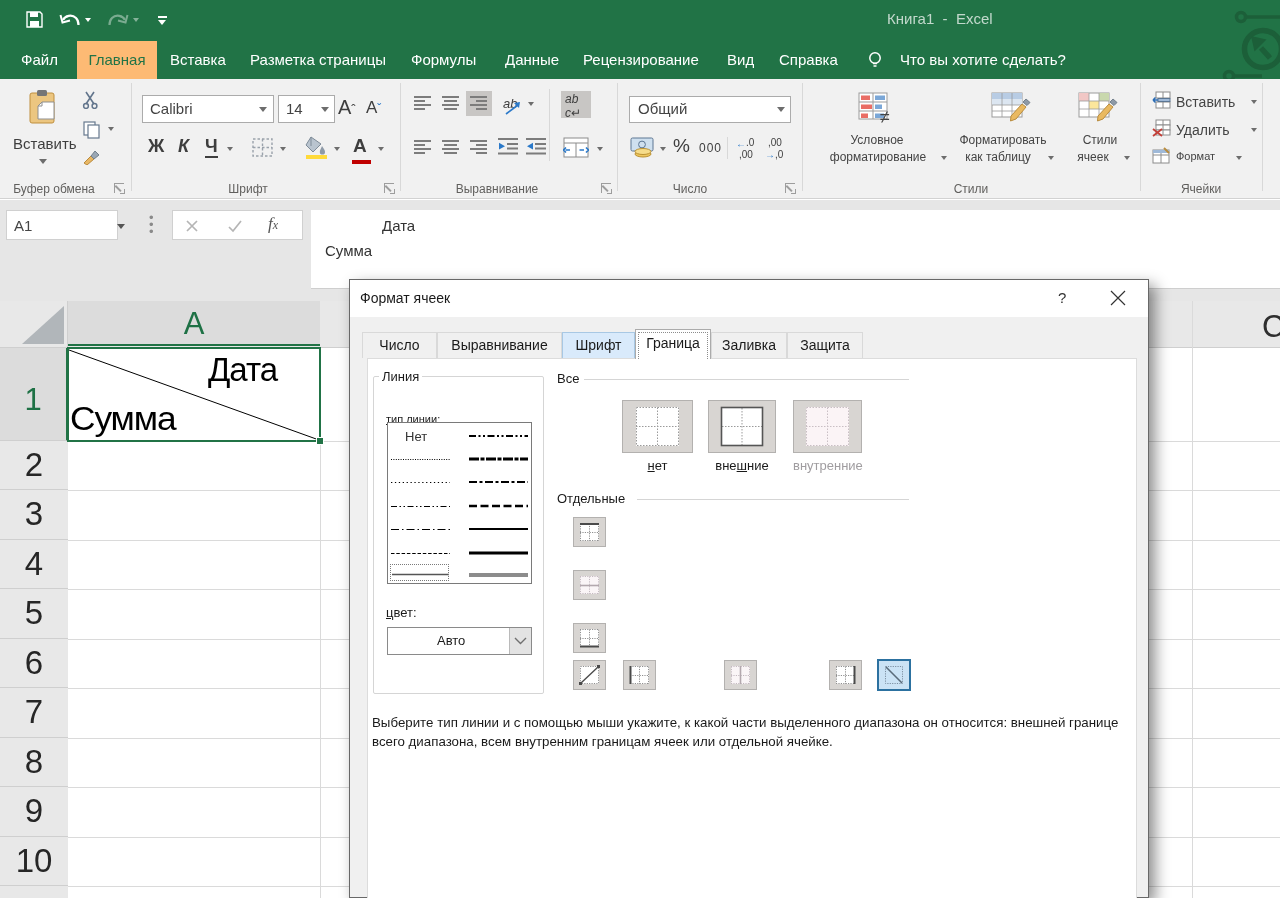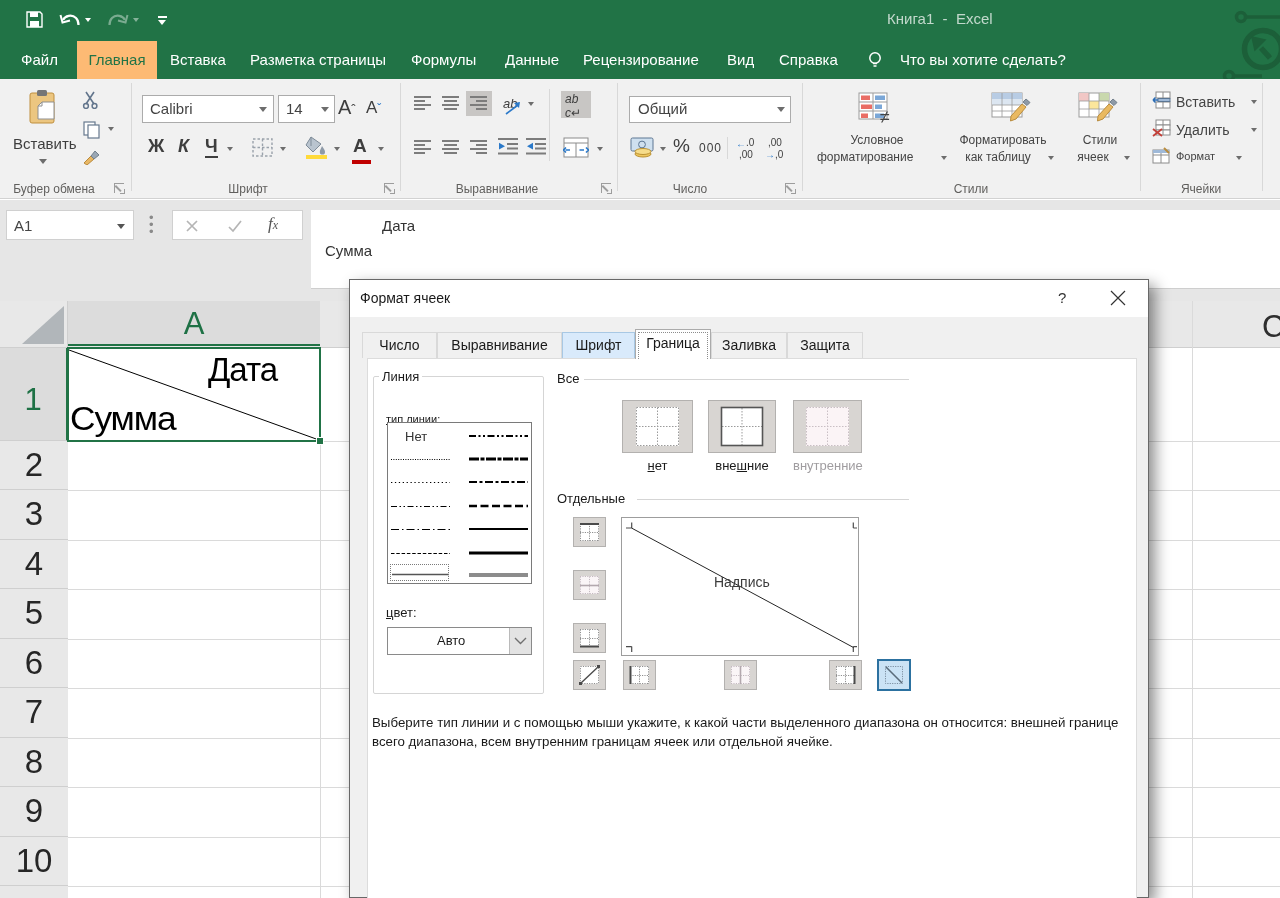"форматирование" div.btxt { text-align: none -> center }
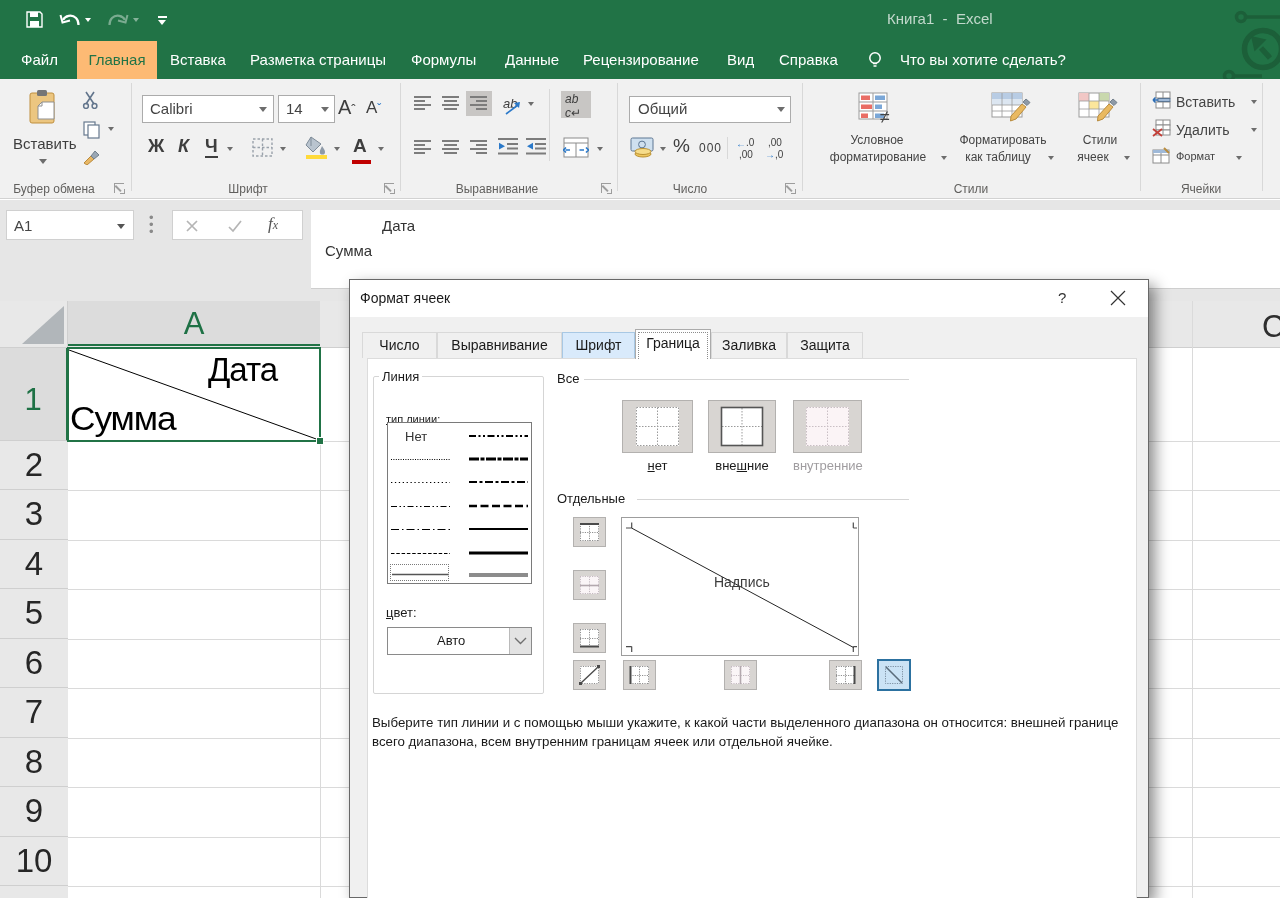"A1" div.whitebox { width: 128px -> 112px }
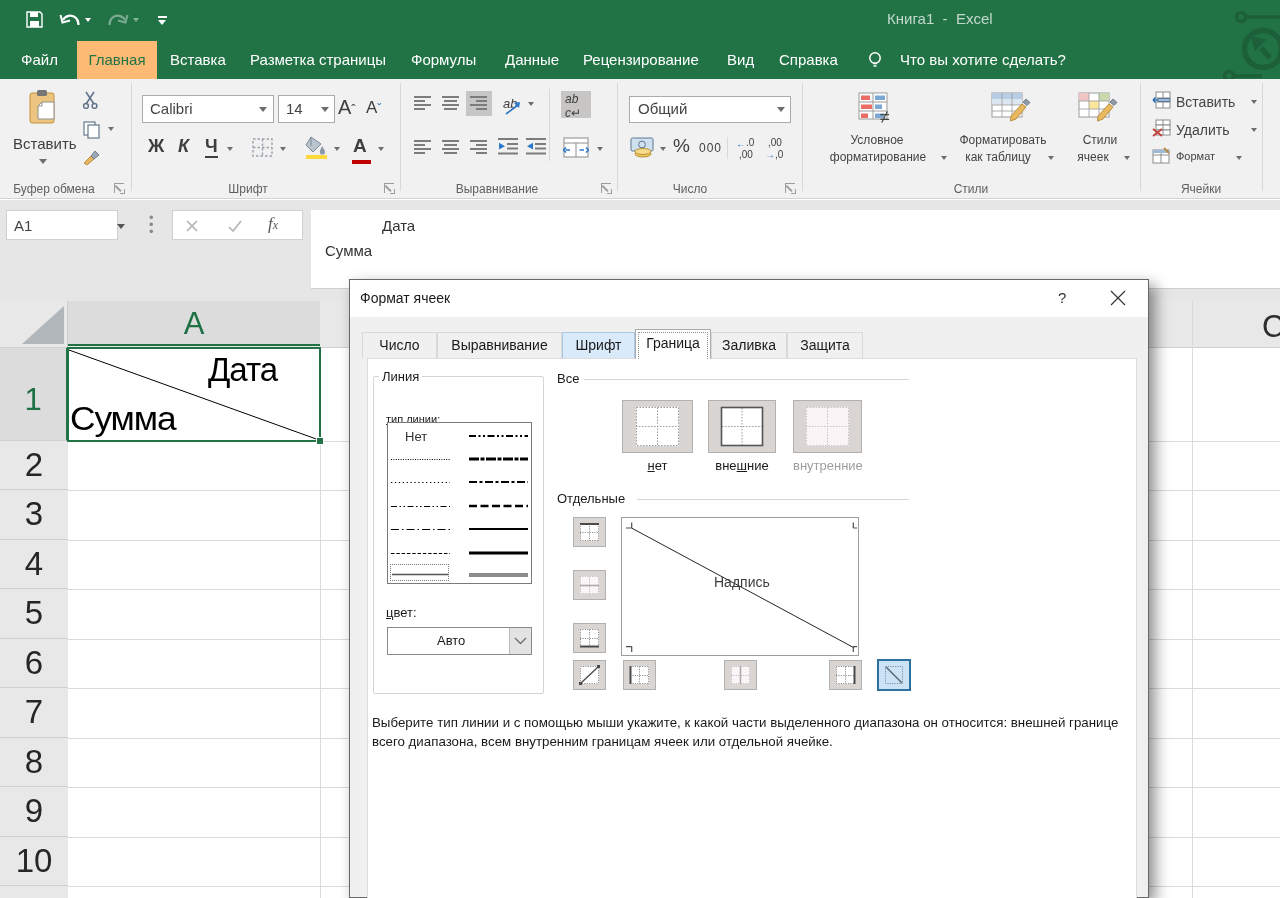"Надпись" div.abs { html: <div> <svg> <g> <path></path> <path></path> <path></path> <path></path> </g> <line></line> <text>Надпись</text> </svg> </div> -> none }
